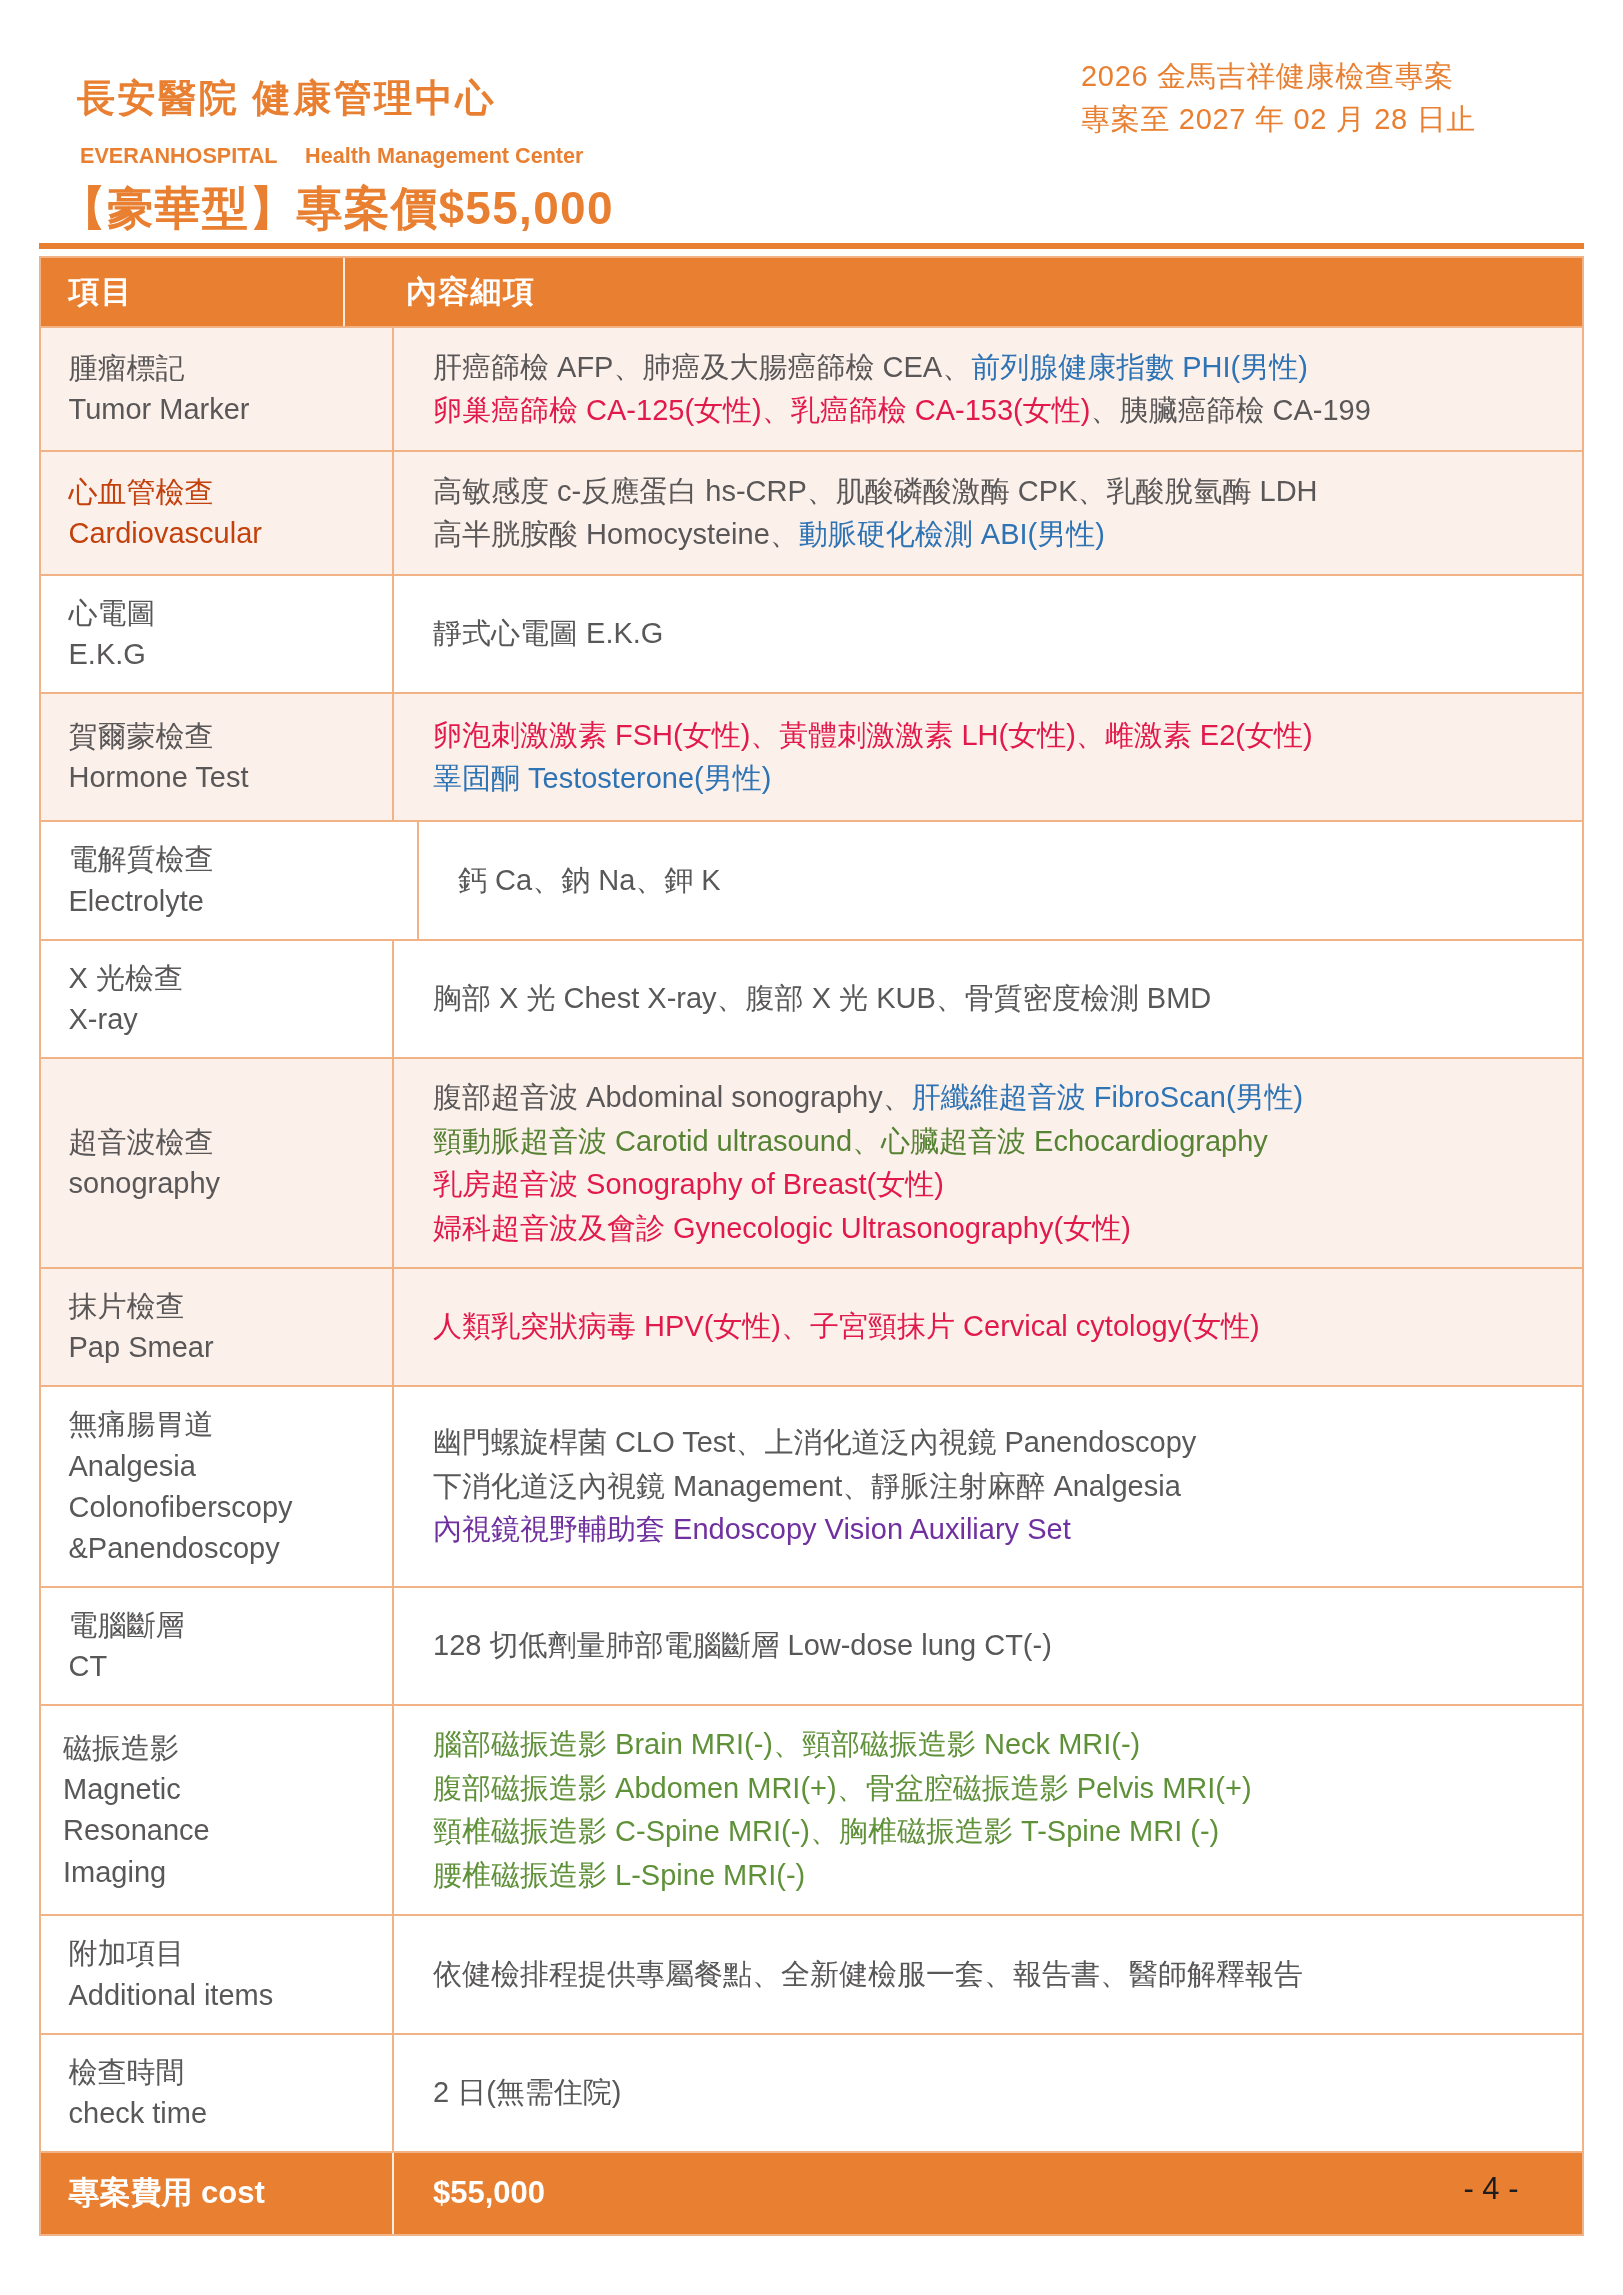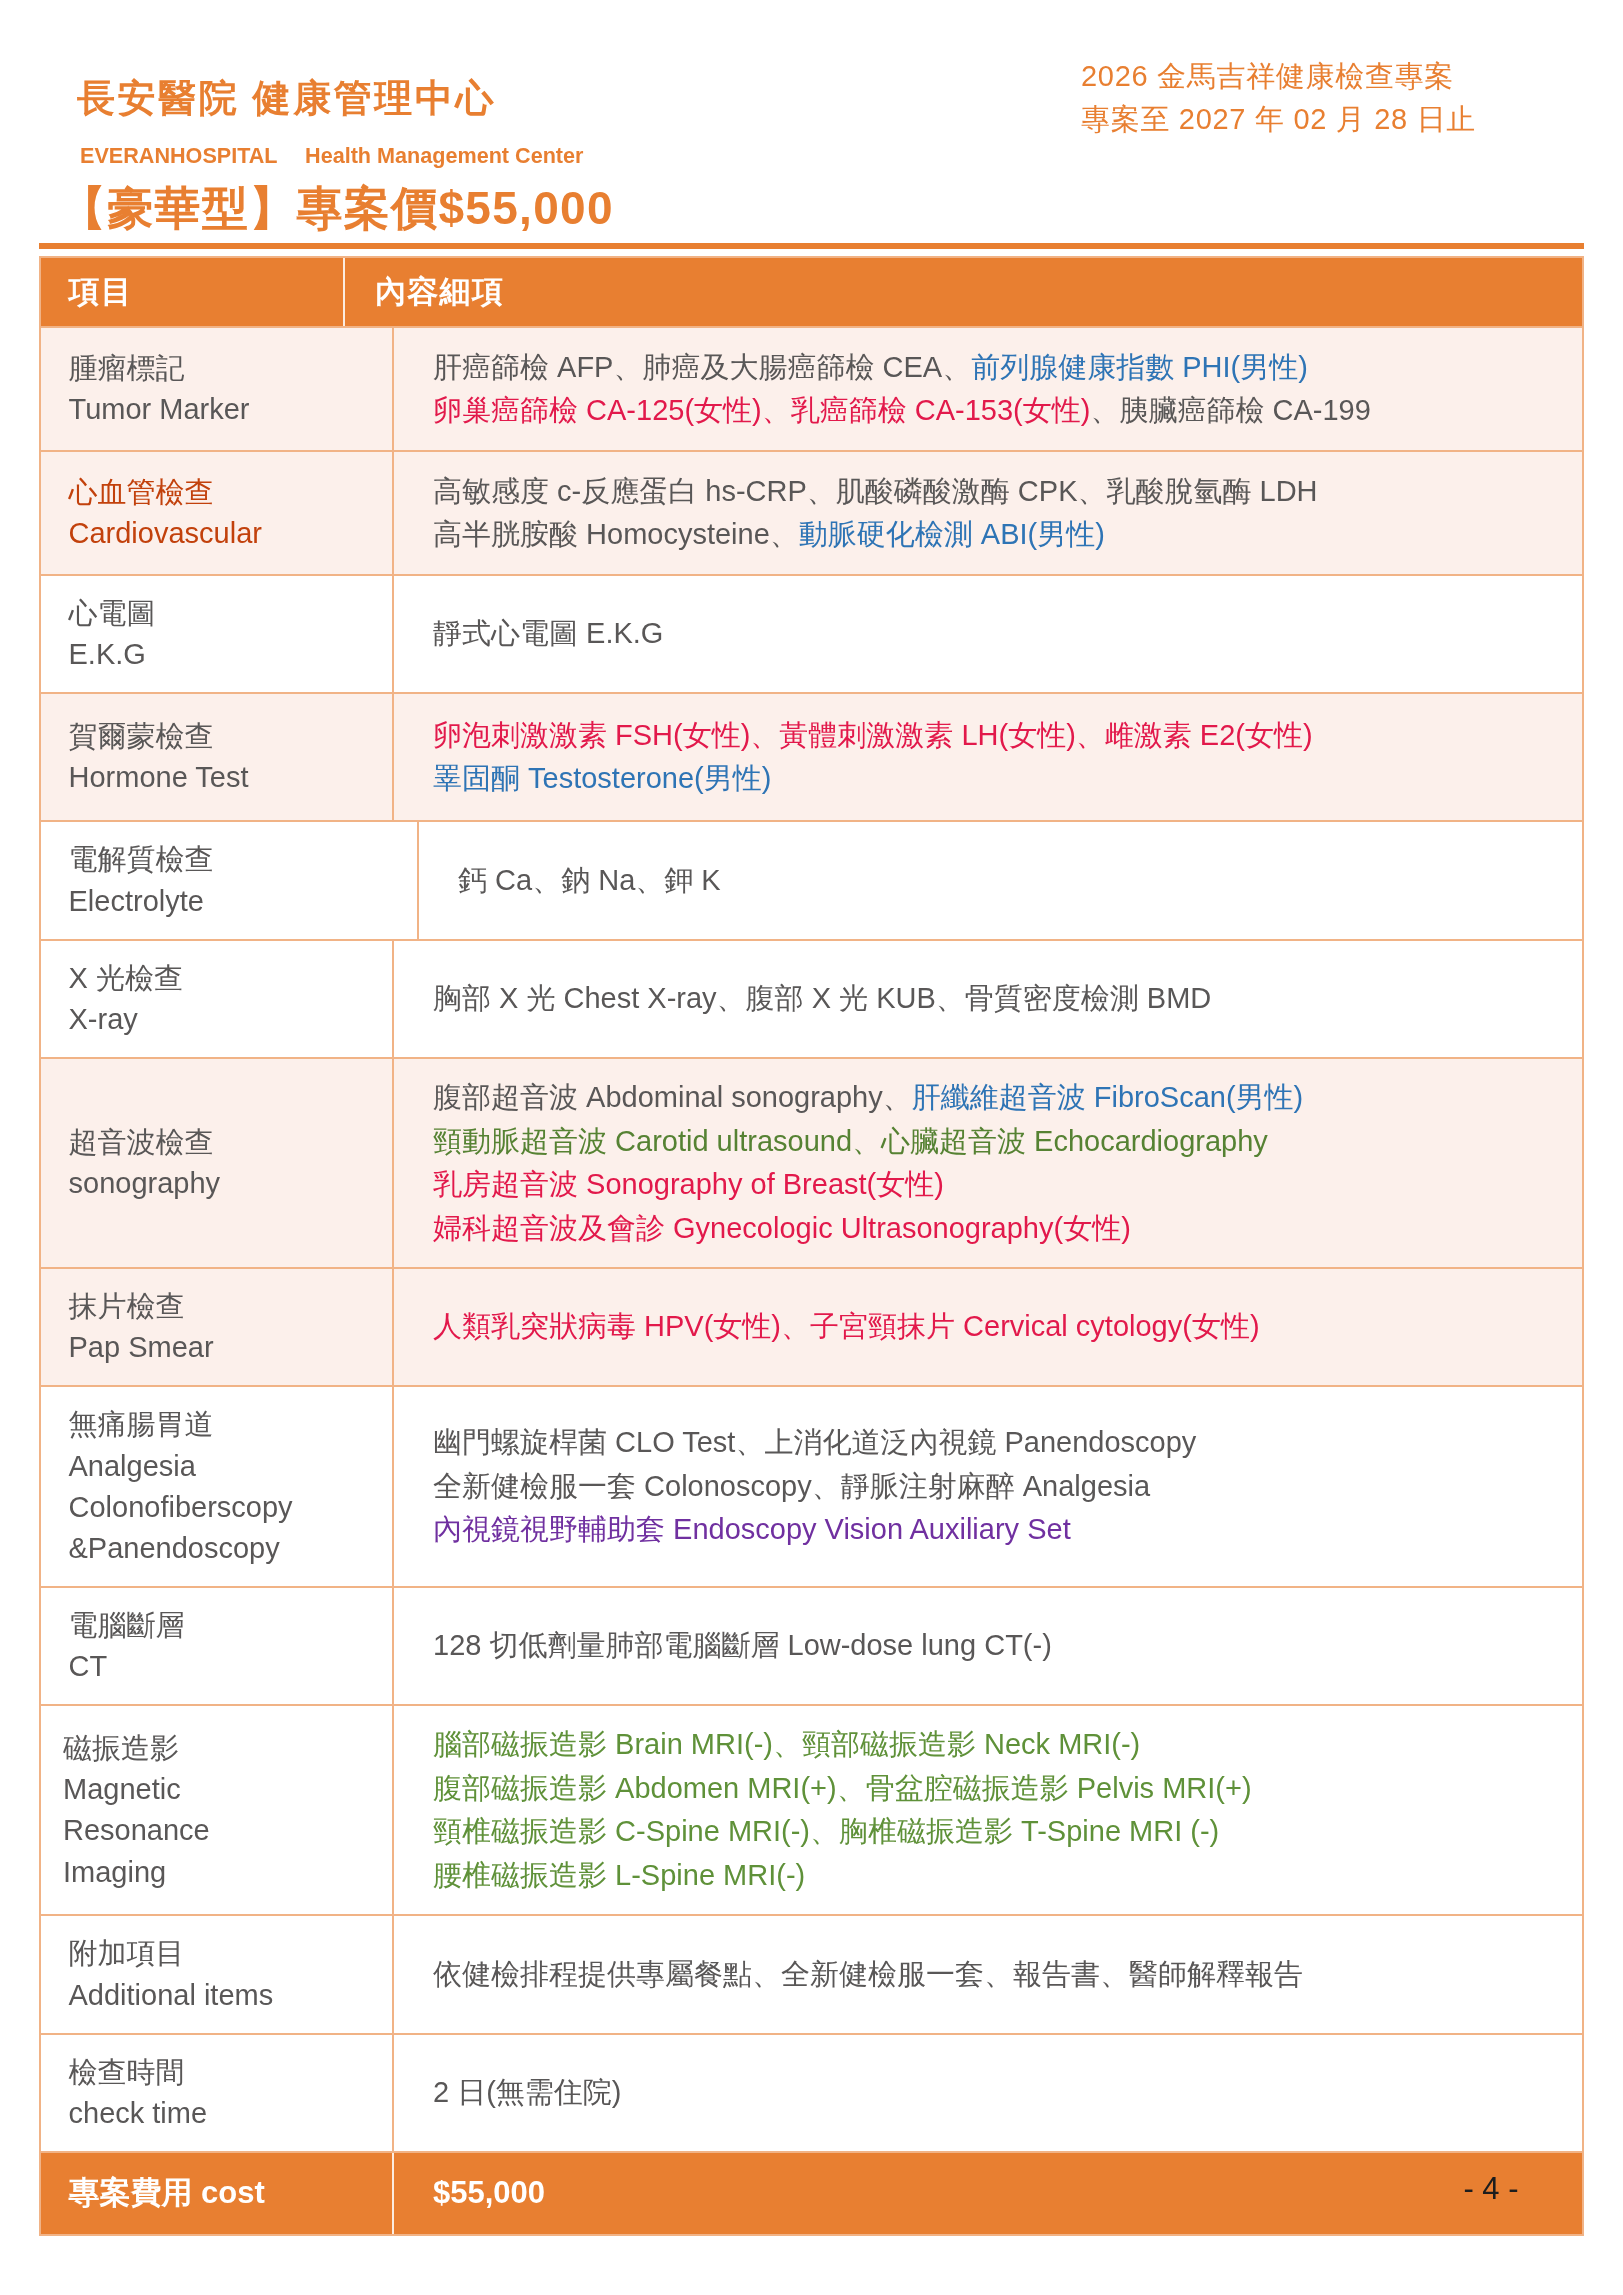"內容細項" .hdr-c2 { padding-left: 30px -> 61px }
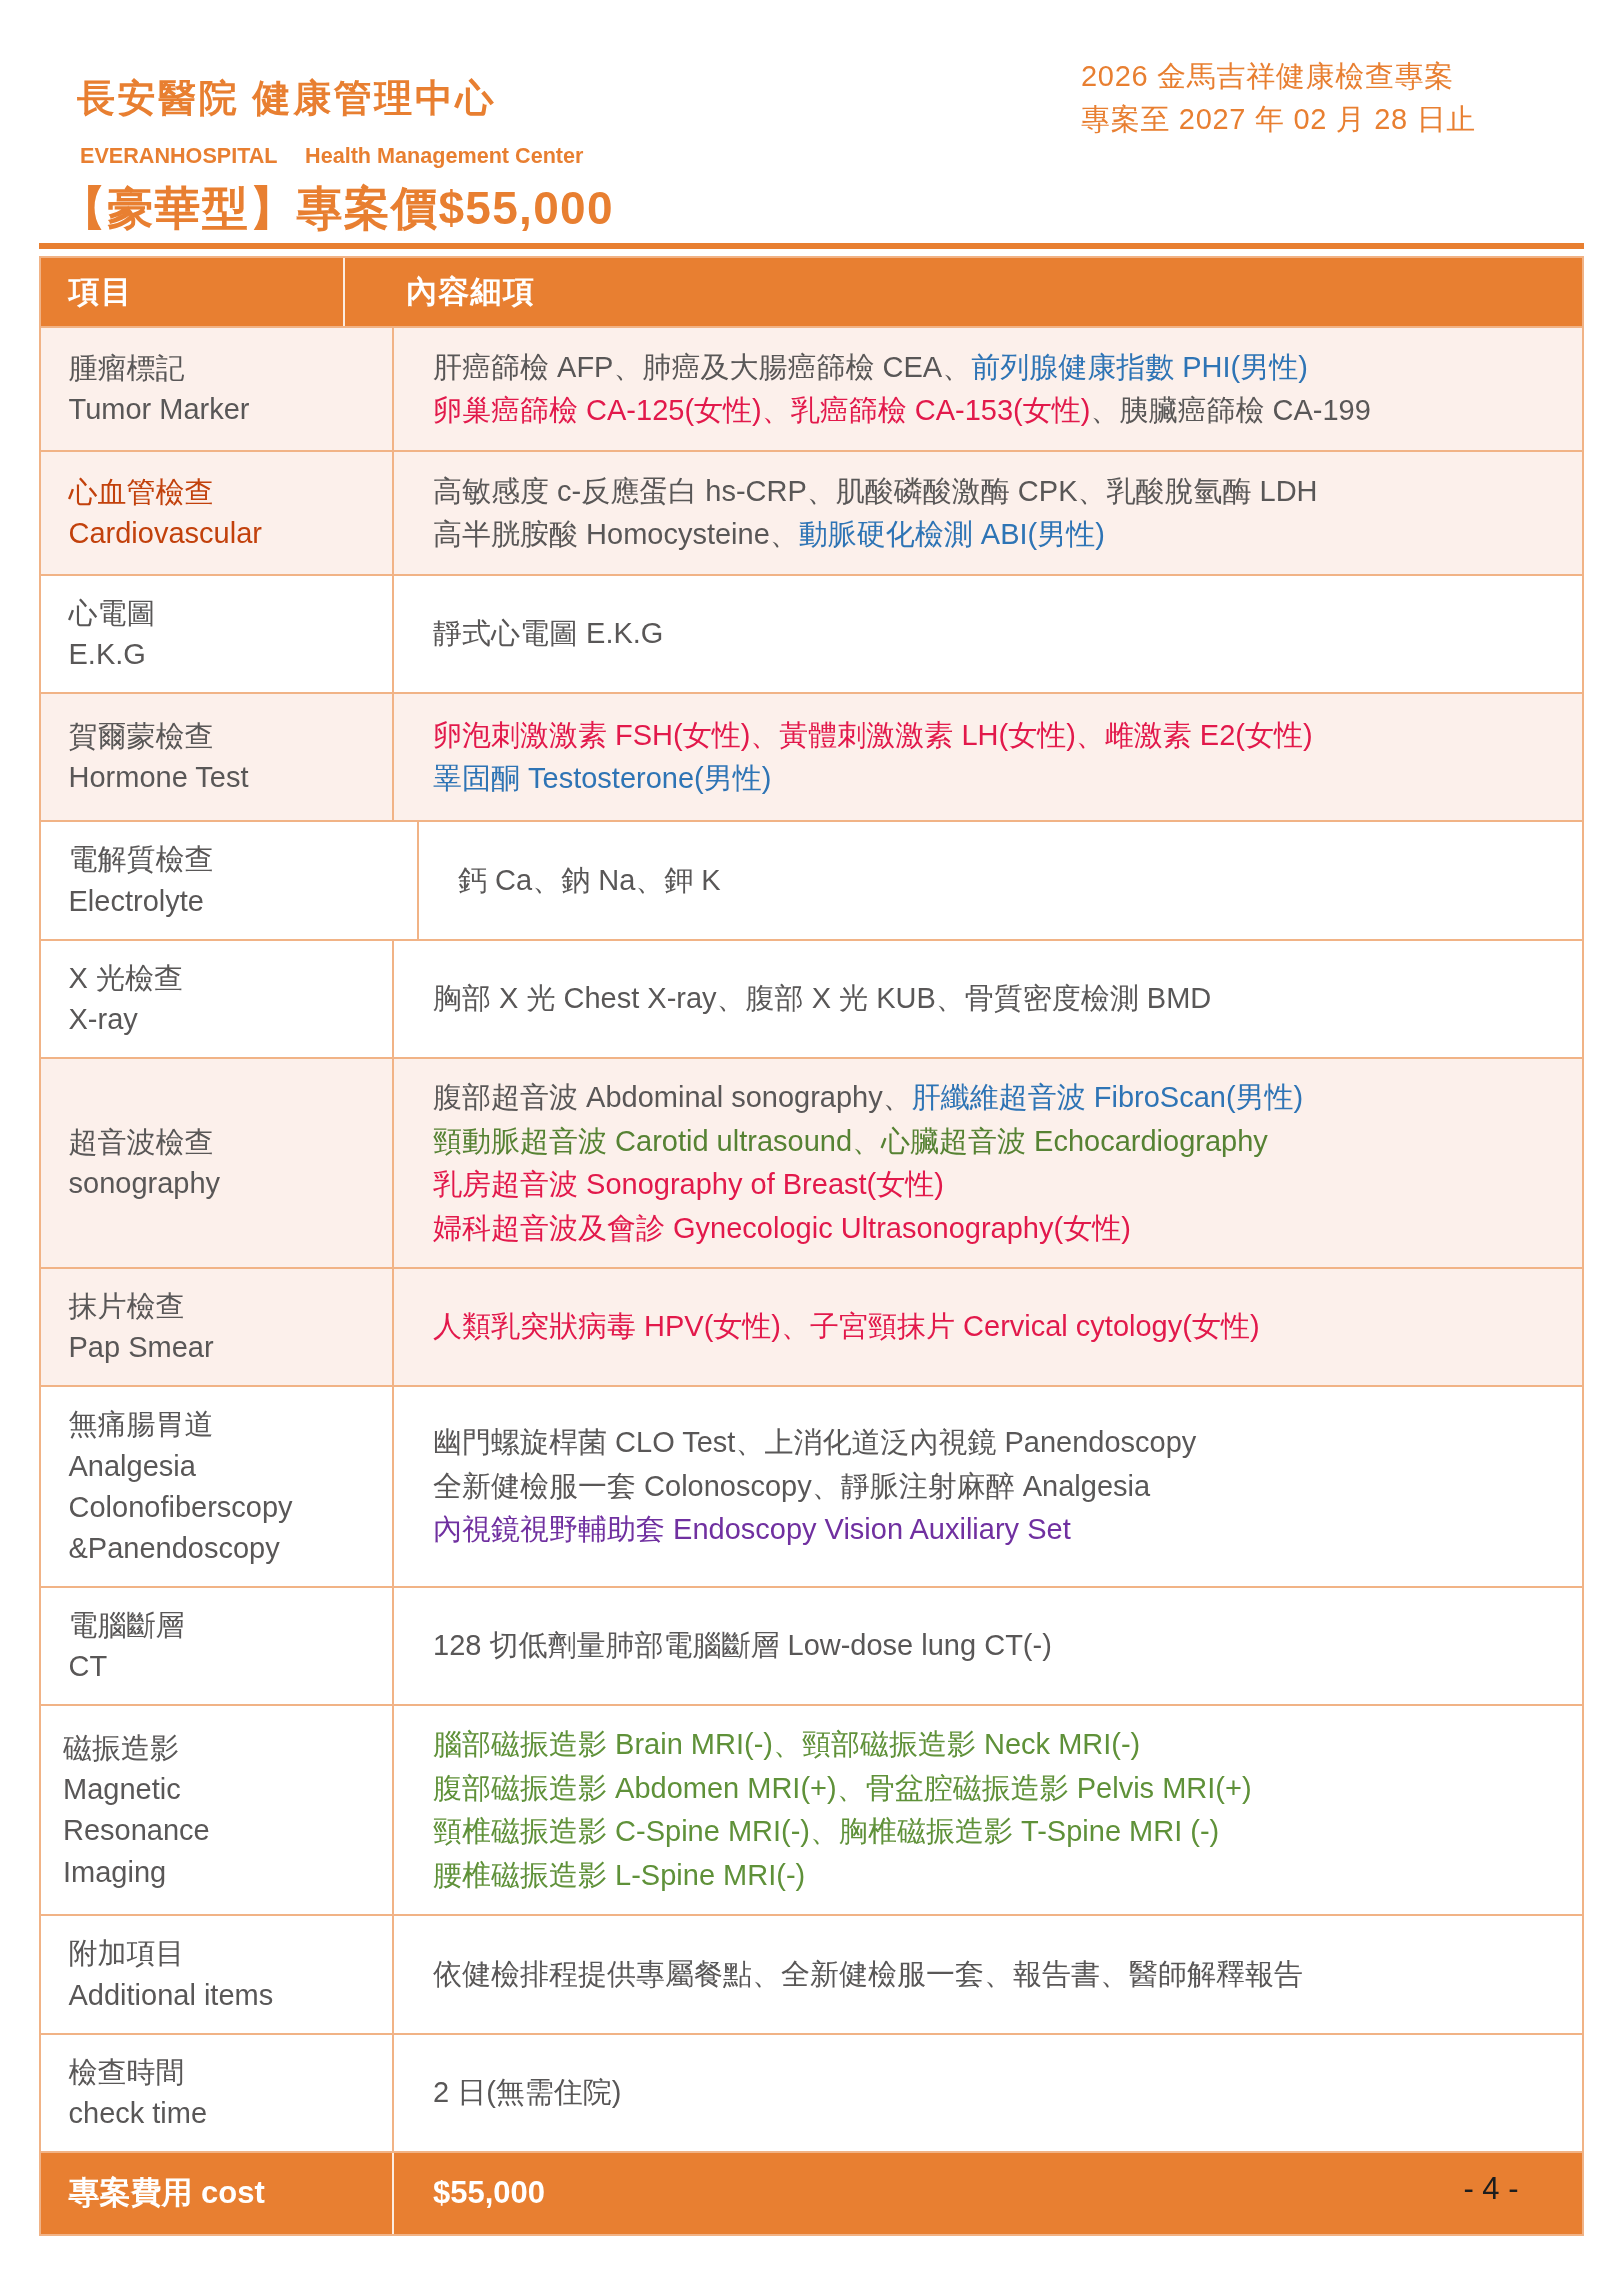"全新健檢服一套 Colonoscopy、靜脈注射麻醉 Analgesia" span { text: 全新健檢服一套 Colonoscopy -> 下消化道泛內視鏡 Management }
